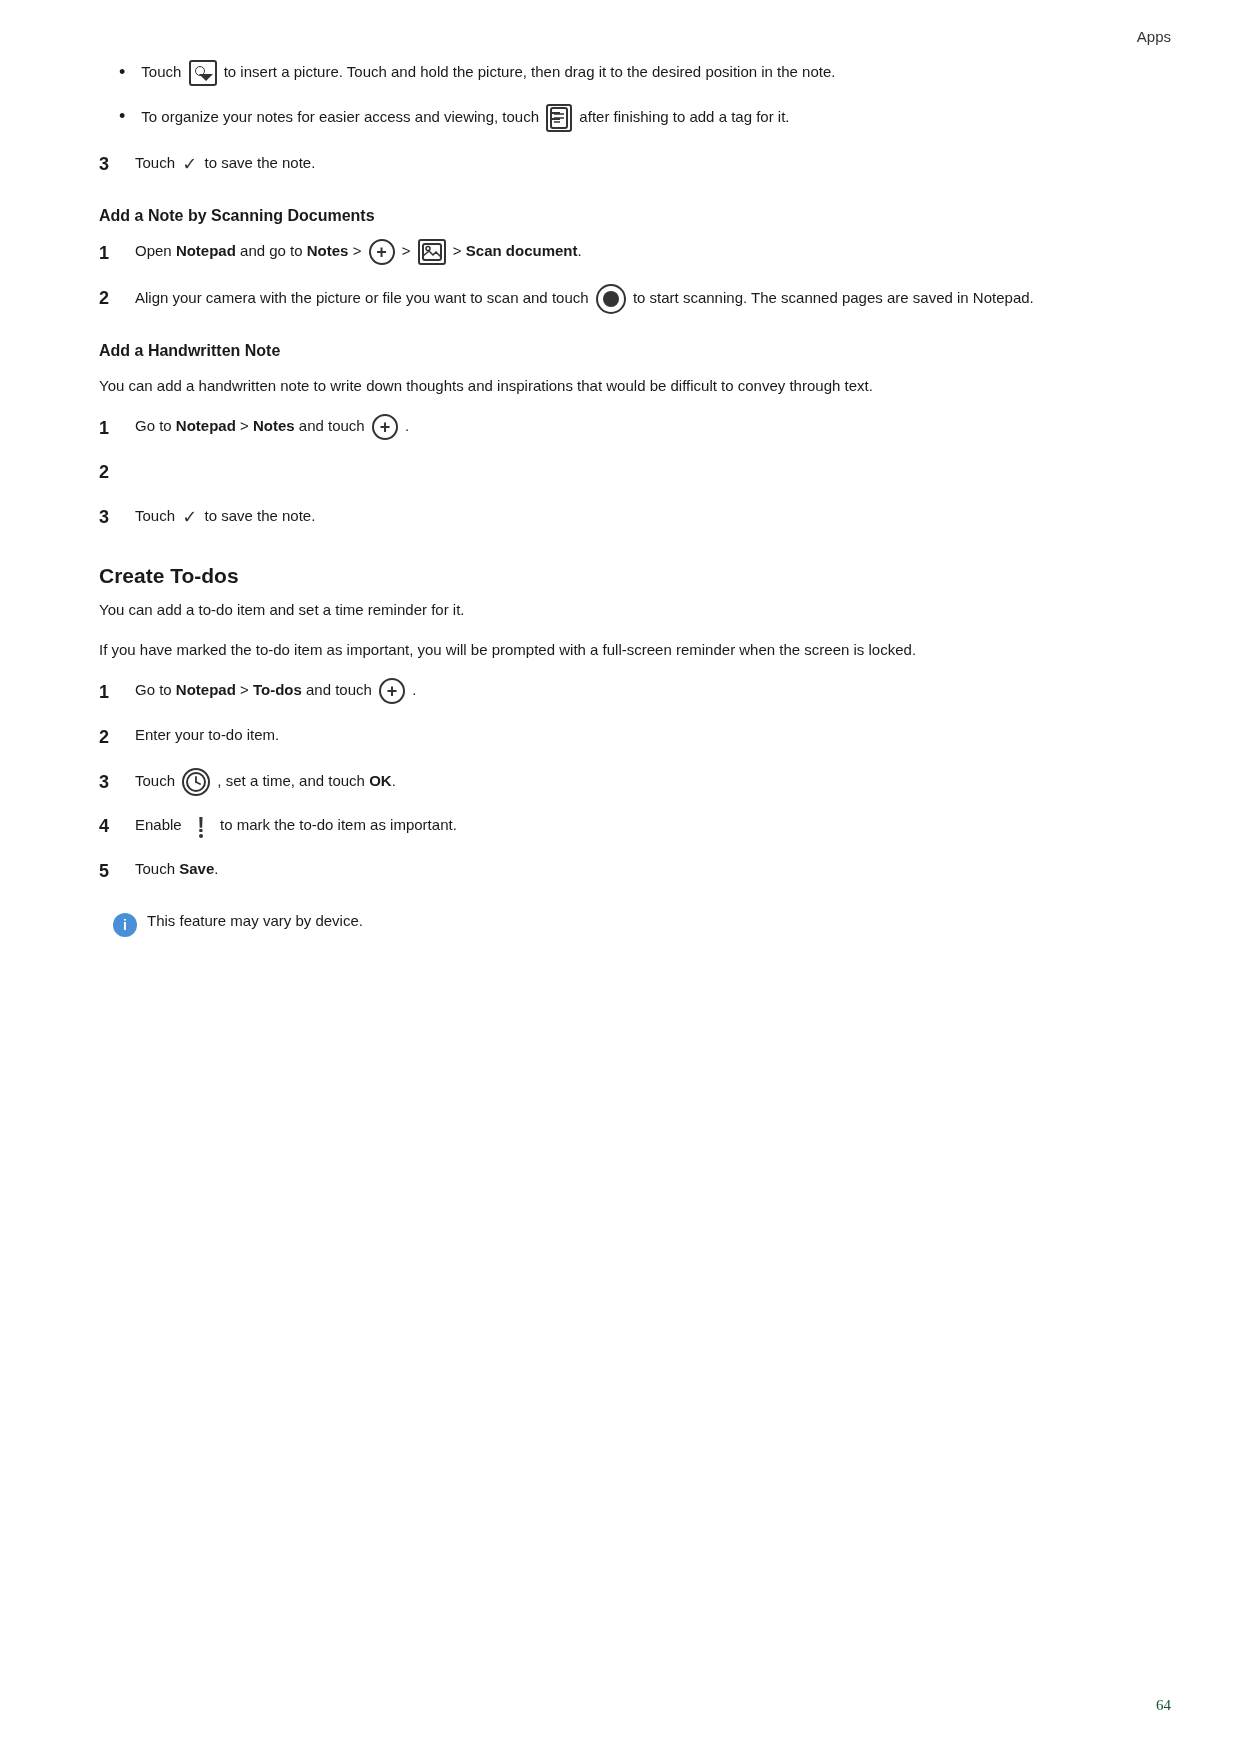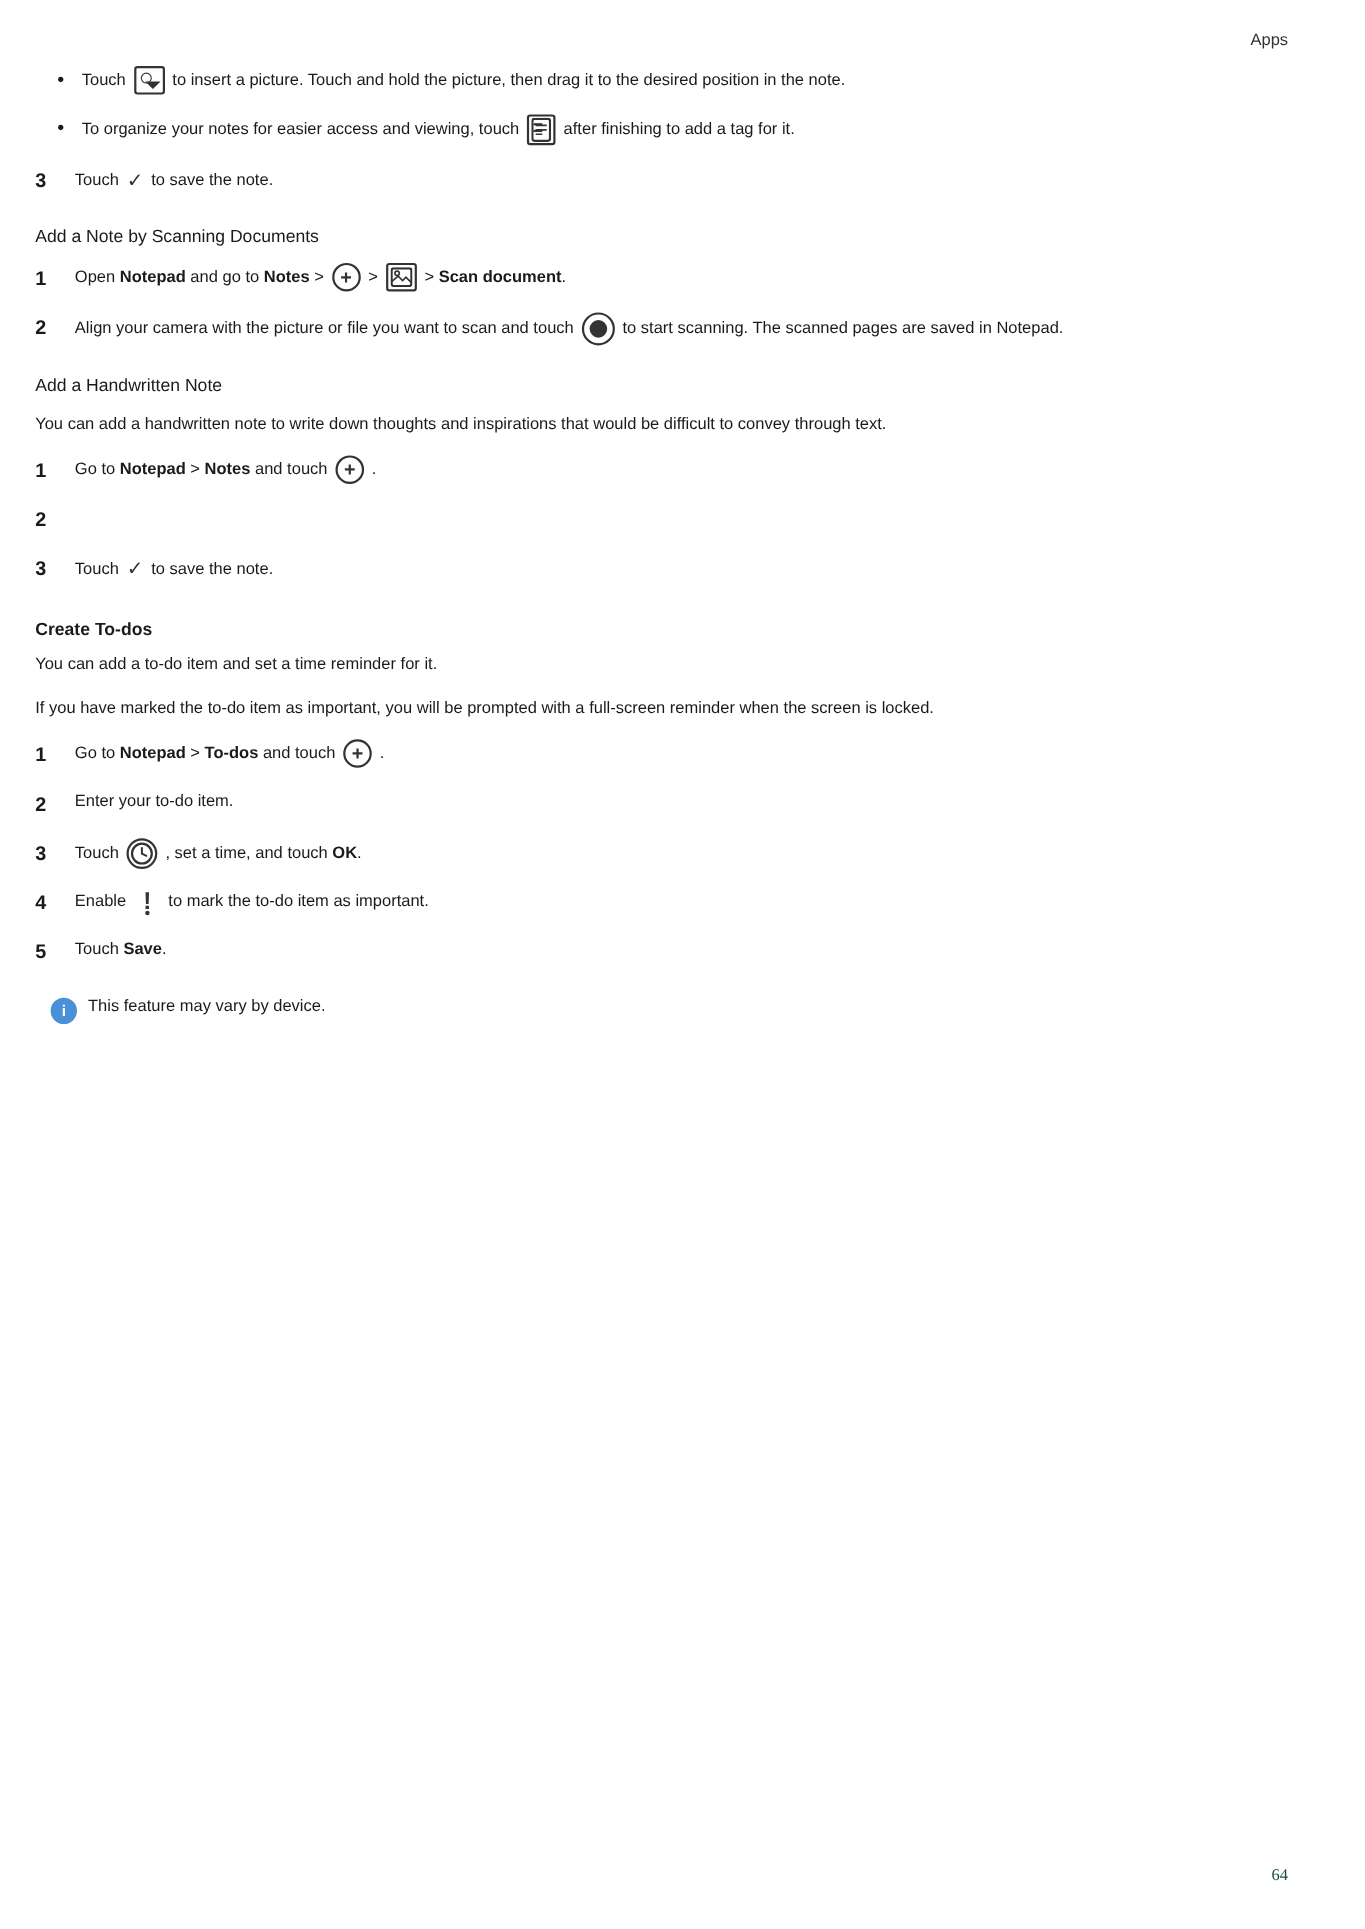"Apps" .page { margin-left: none -> 15px; padding: 60px 80px 60px 32px -> 60px 80px 60px 84px }
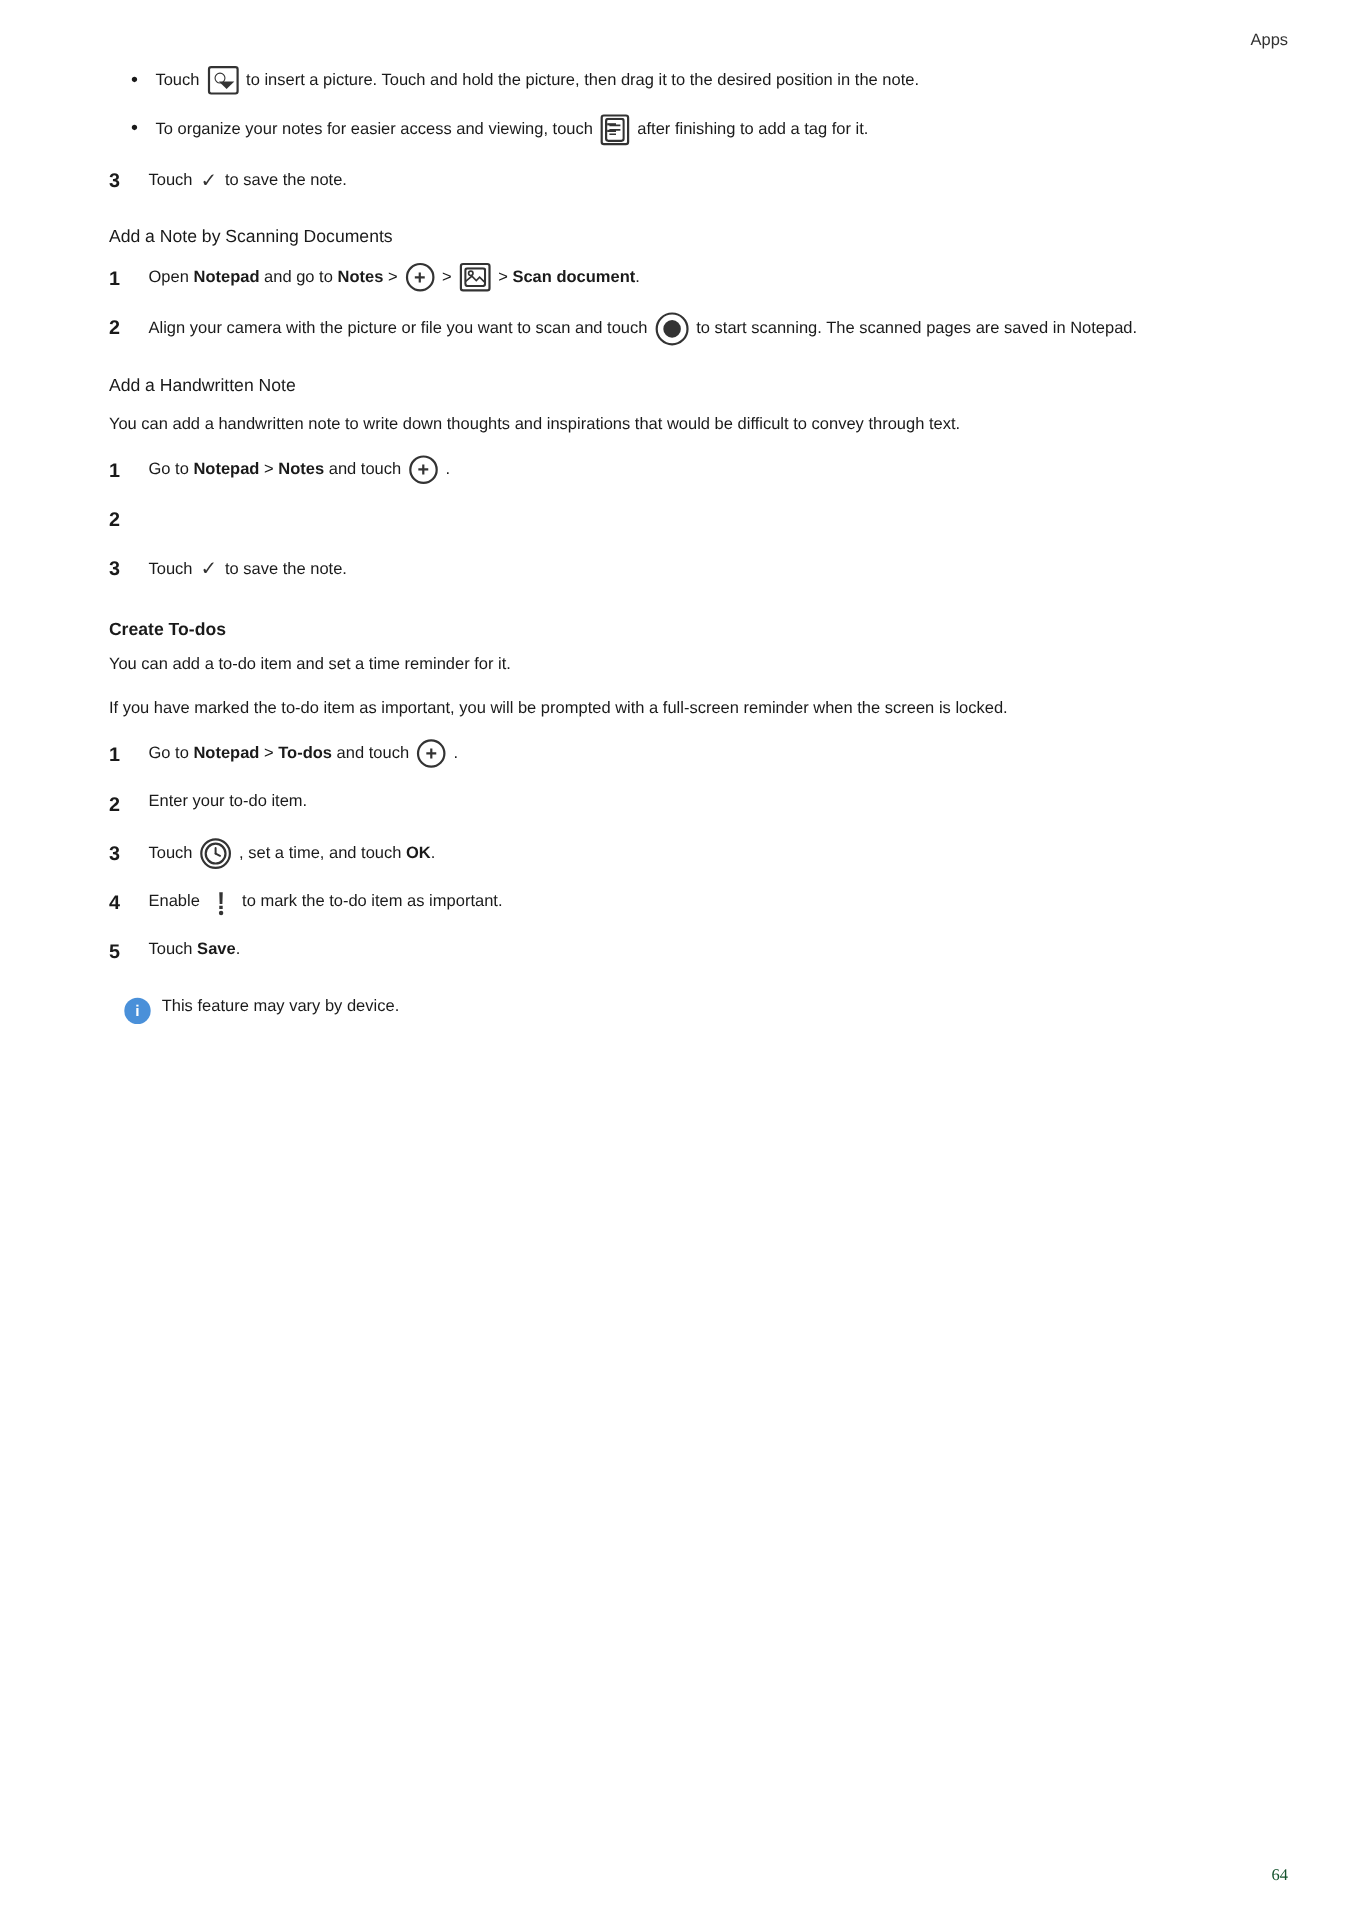"Add a Note by Scanning" .section-heading { font-weight: normal -> bold }
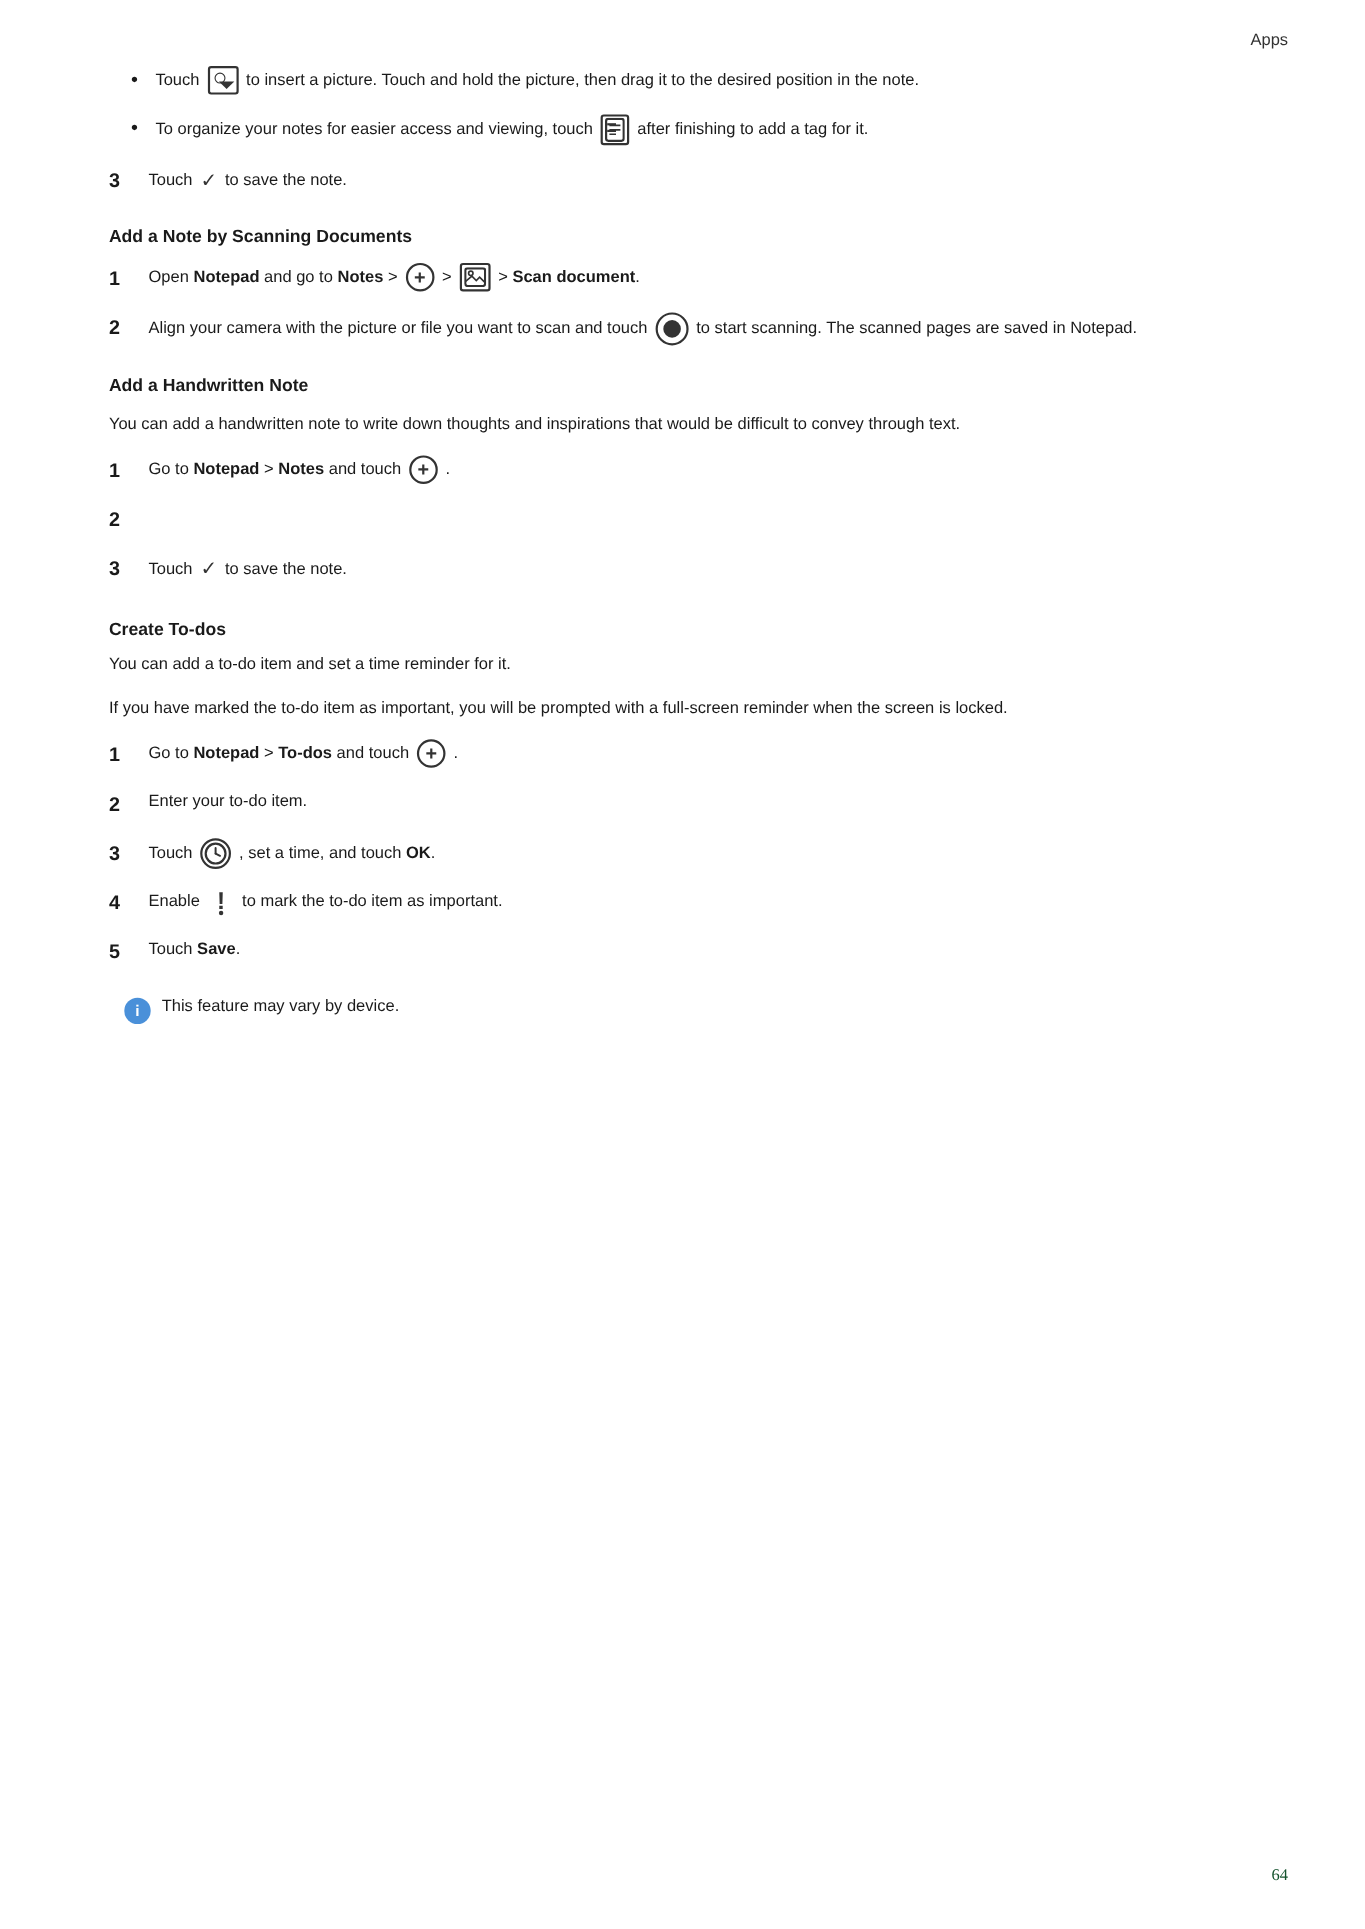"Create To-dos" .main-heading { font-size: 16px -> 21px }
